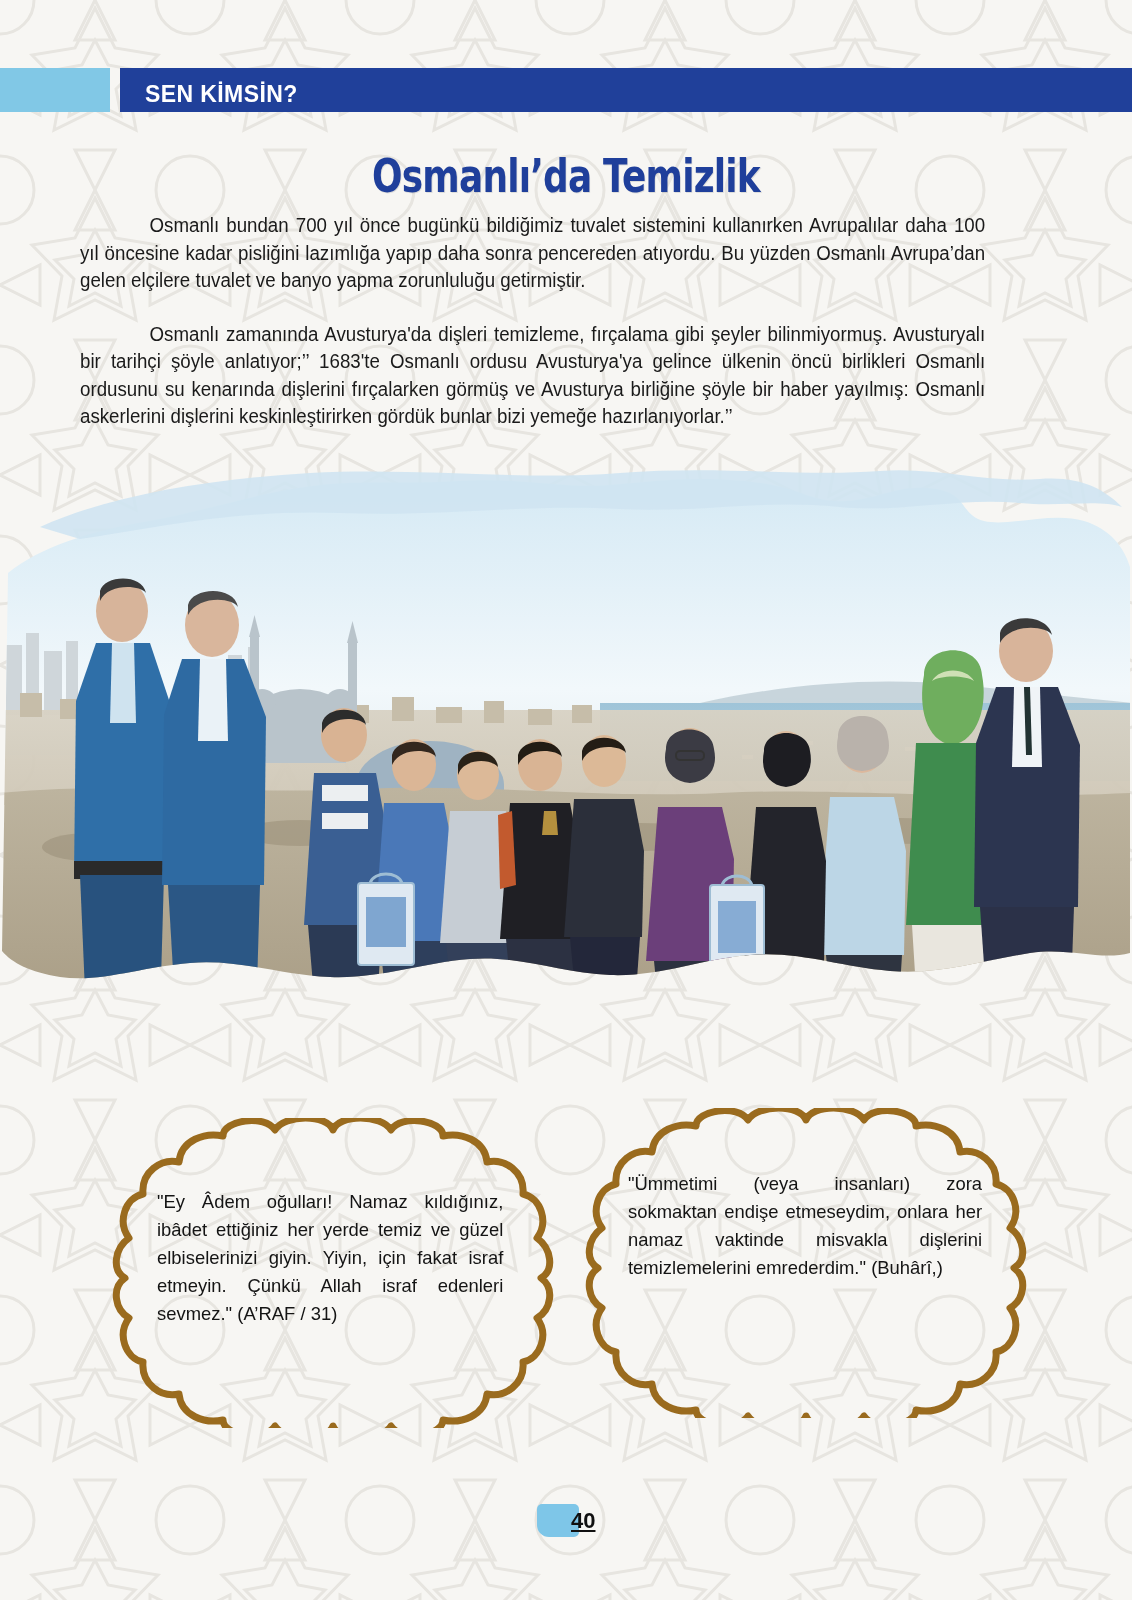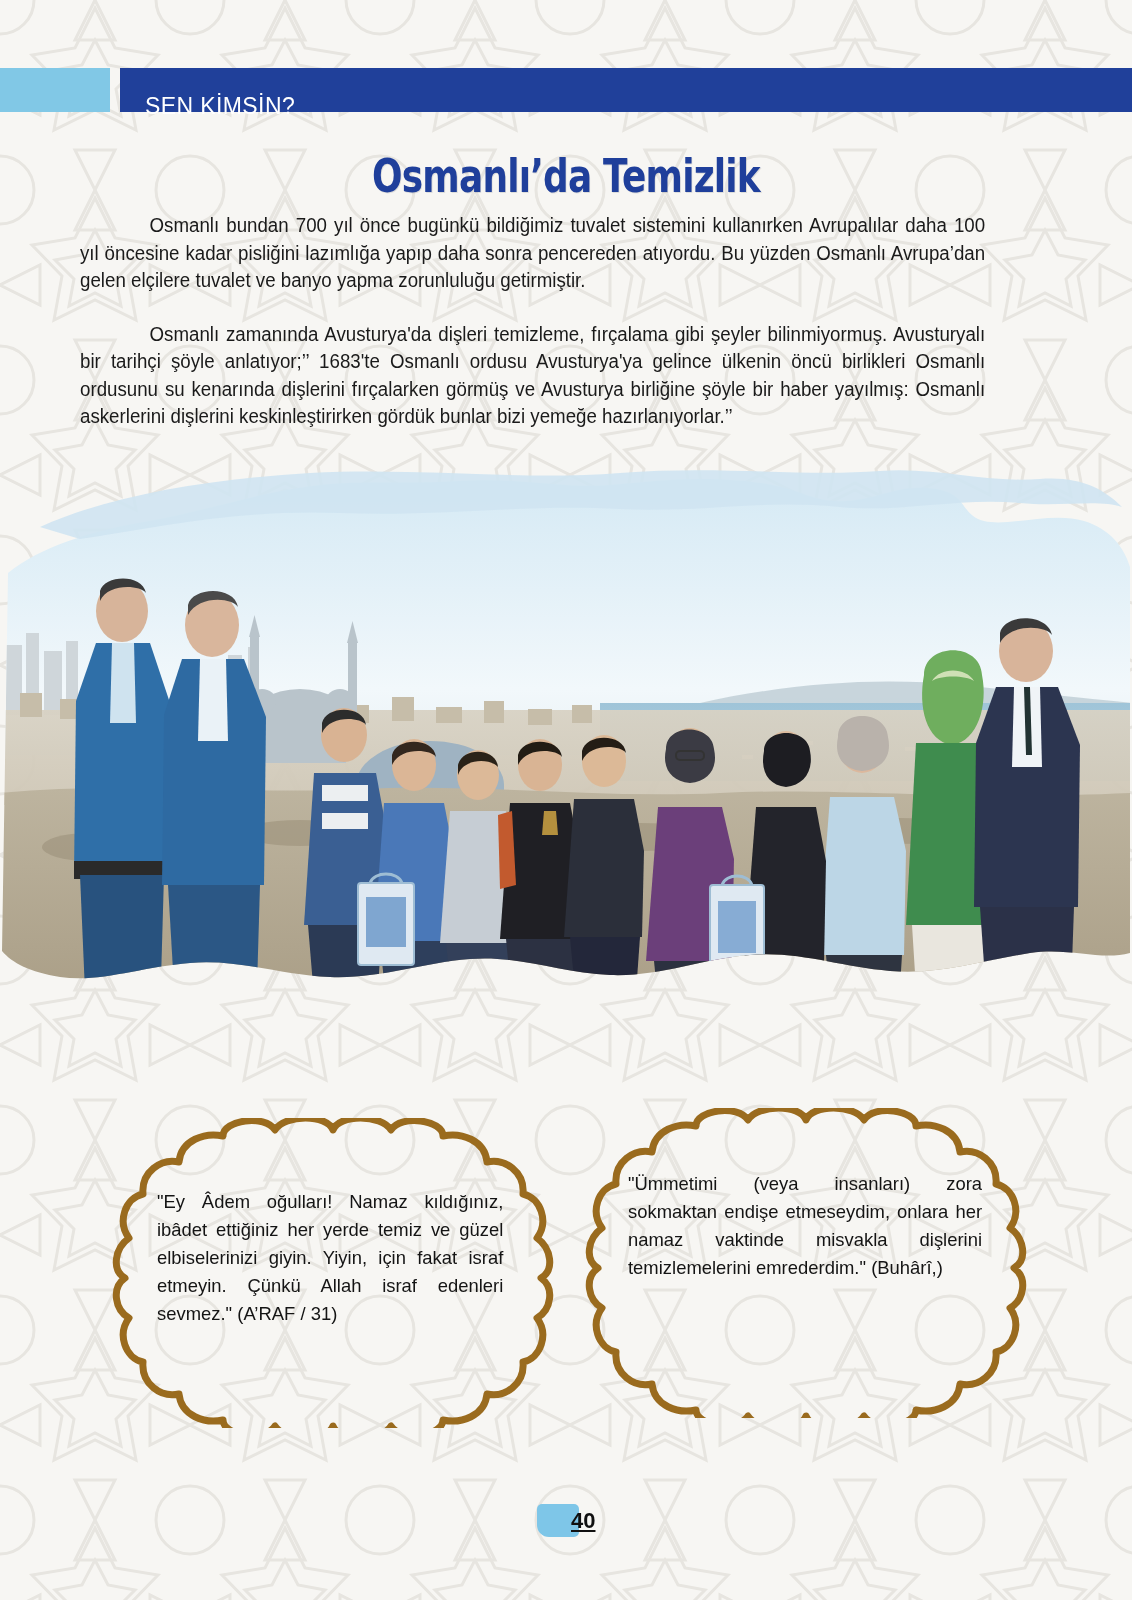"SEN KİMSİN?" #header-title { font-weight: normal -> bold; top: 16px -> 4px }
